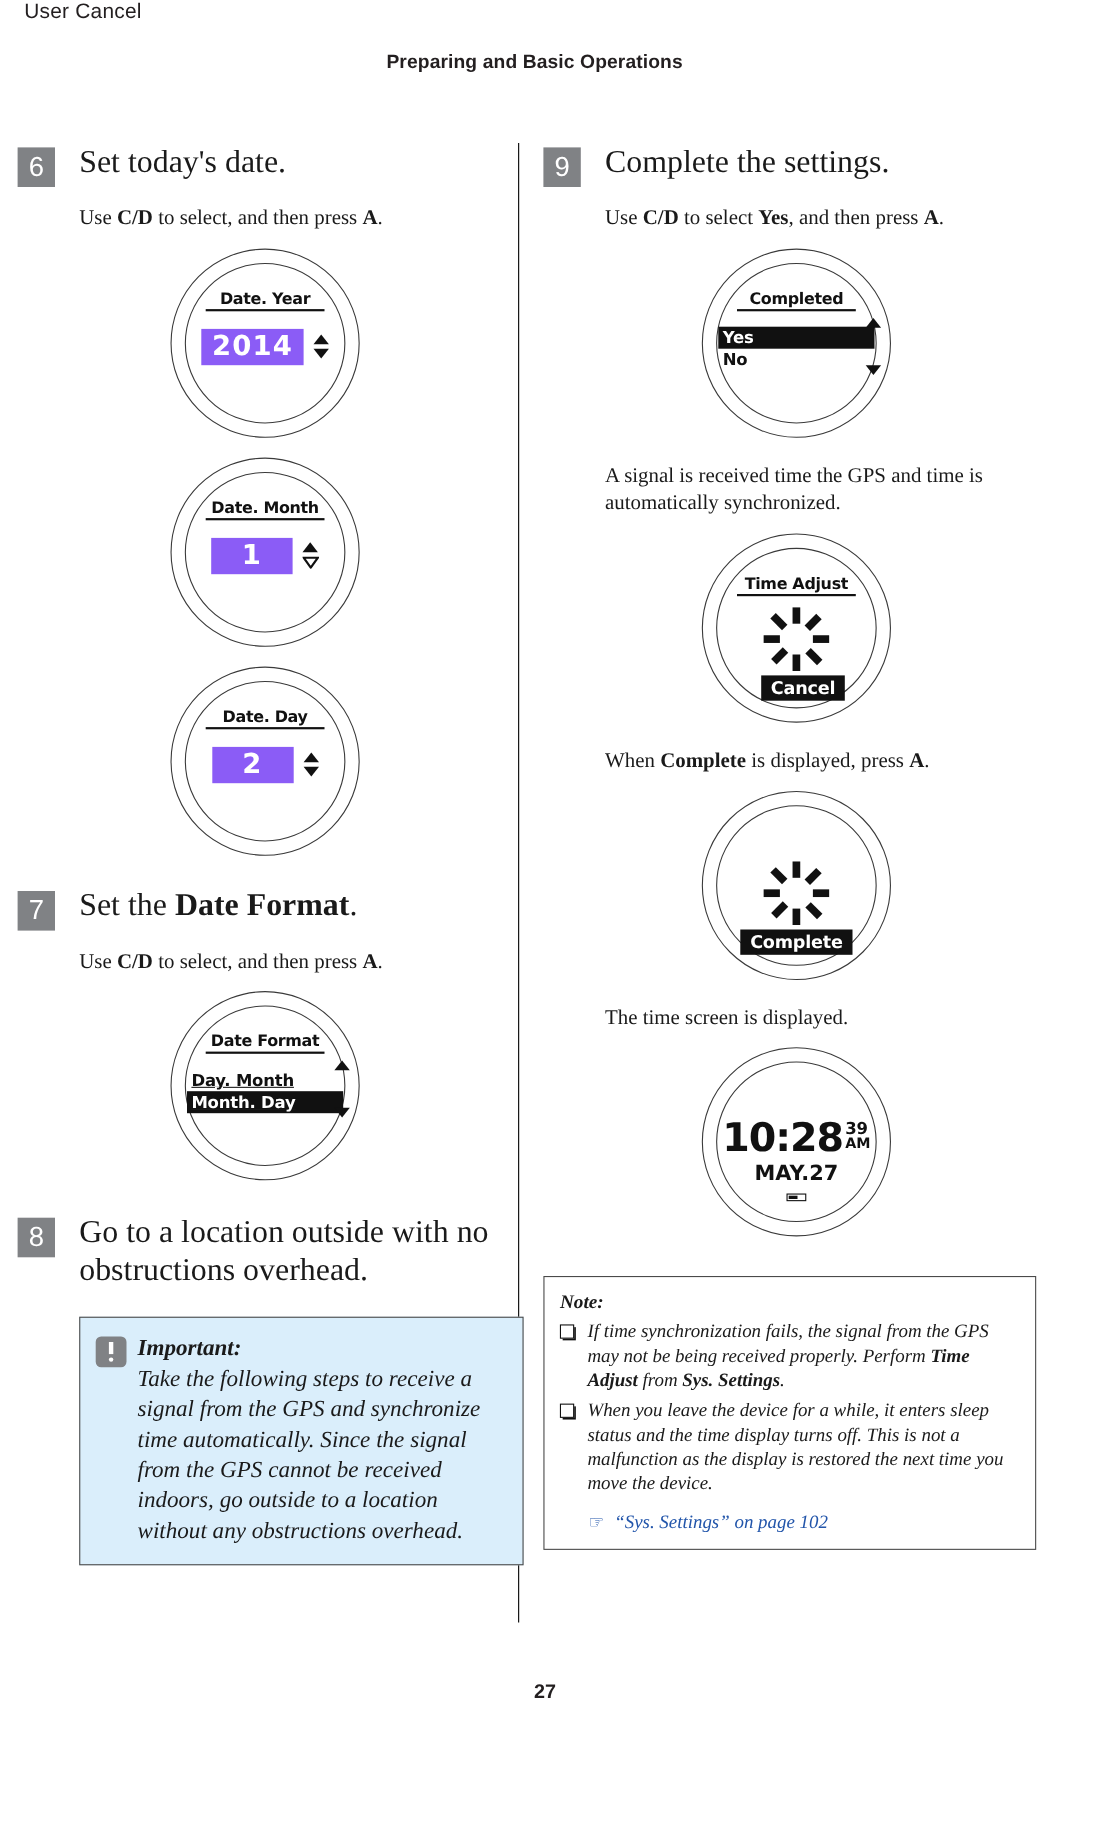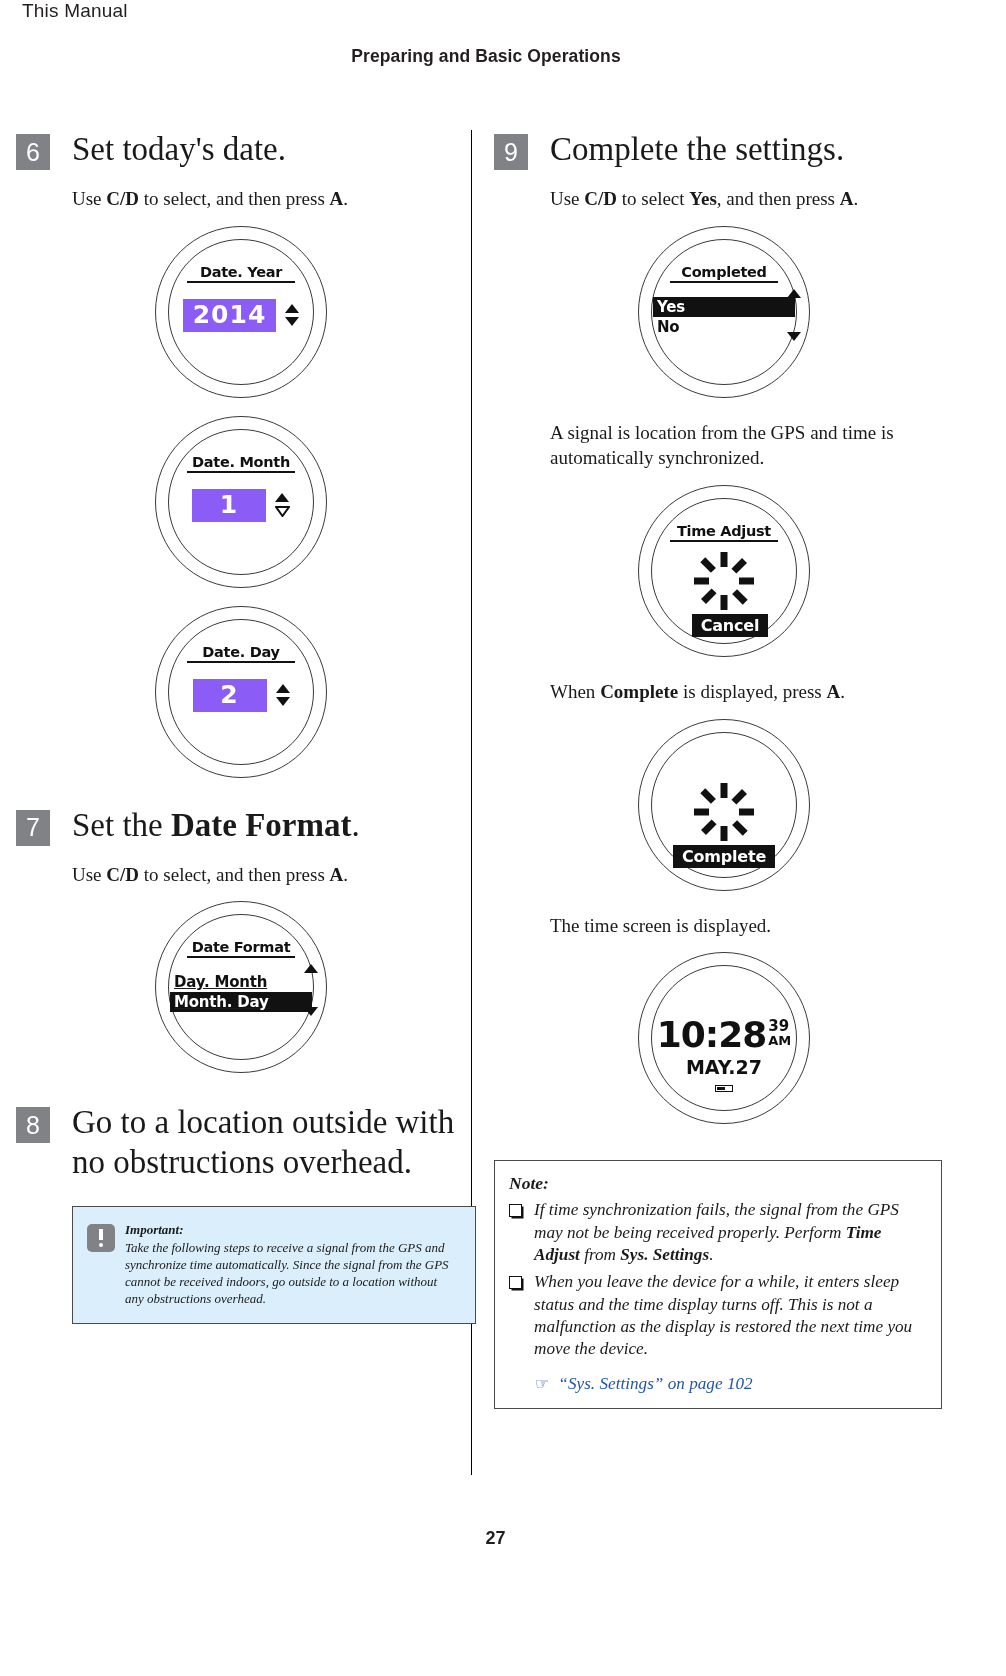"This Manual" div.hdr-manual { text: This Manual -> User Cancel }
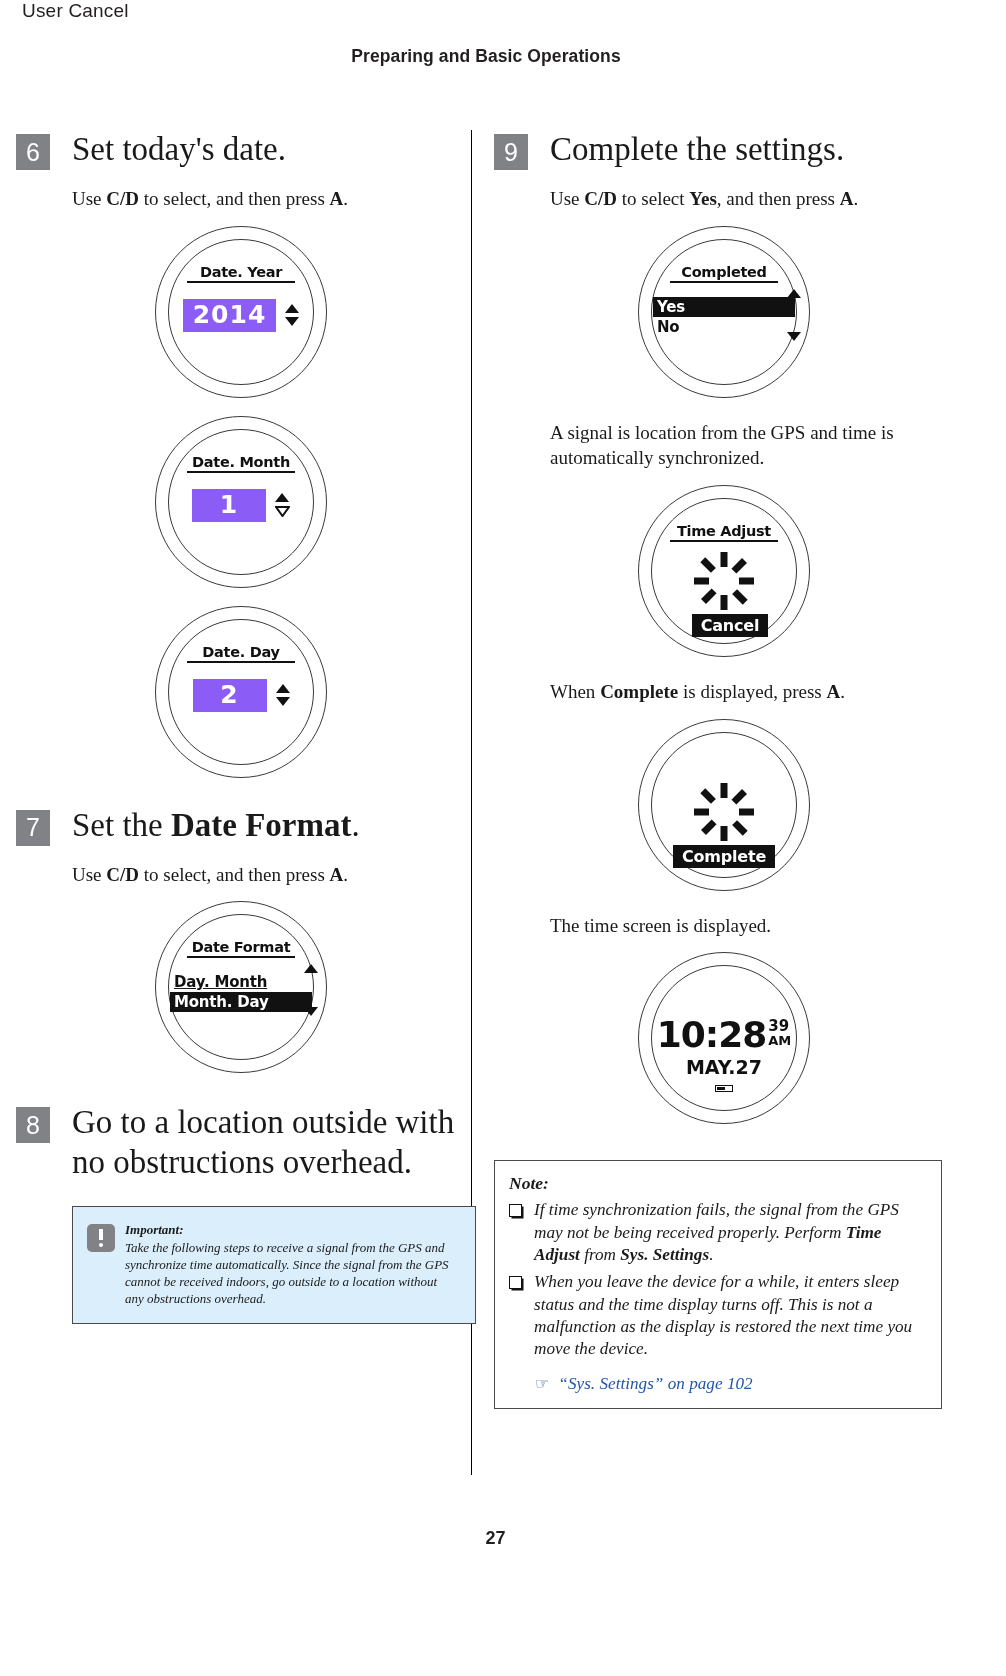"Set today's date." .step-title { font-size: 33px -> 29px }
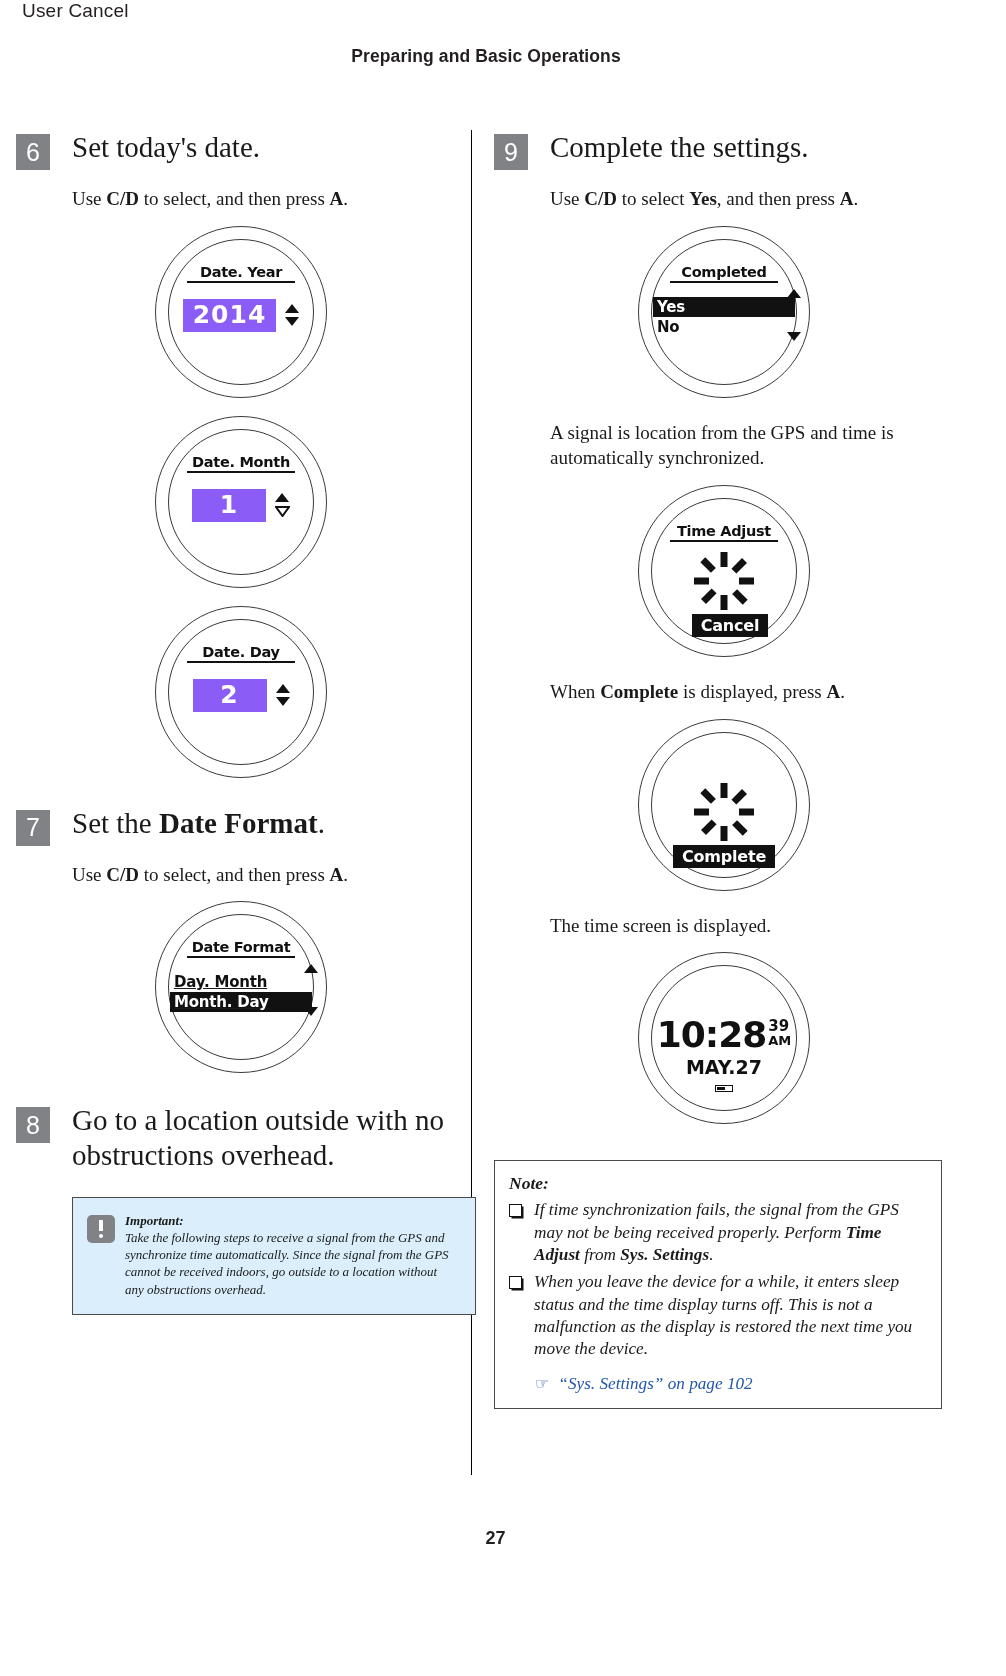"A signal is location from" div.para { text: location from -> received time }
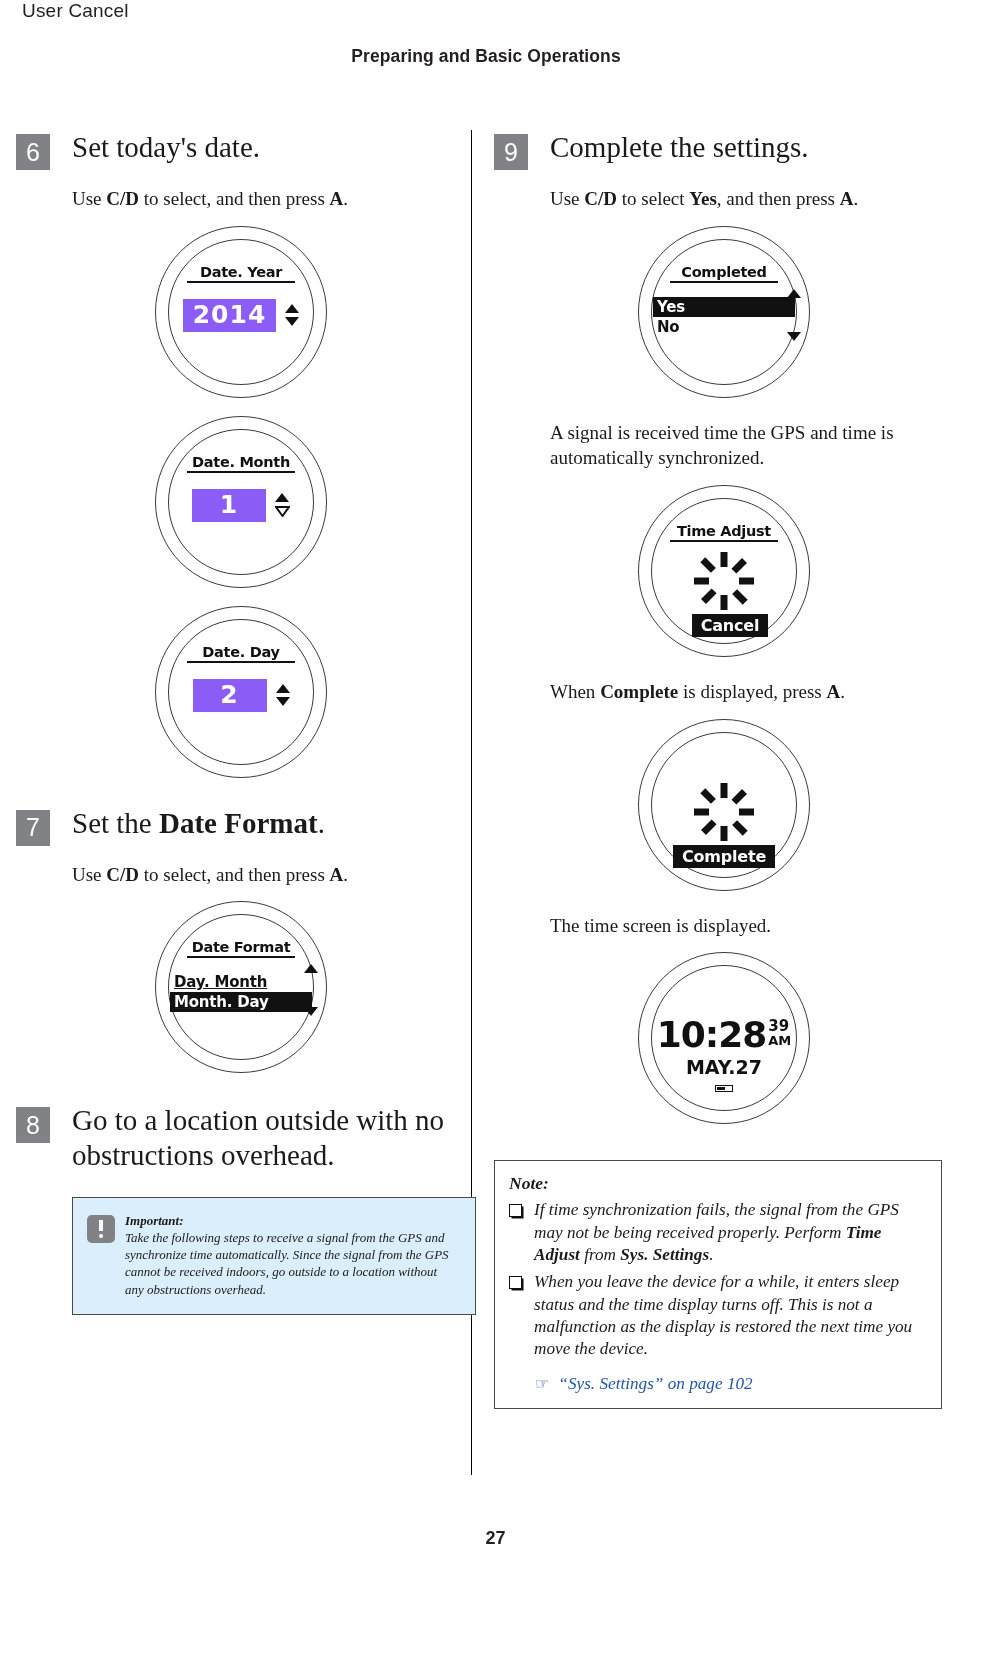"Important:" .imp-body { font-size: 13px -> 21px }
